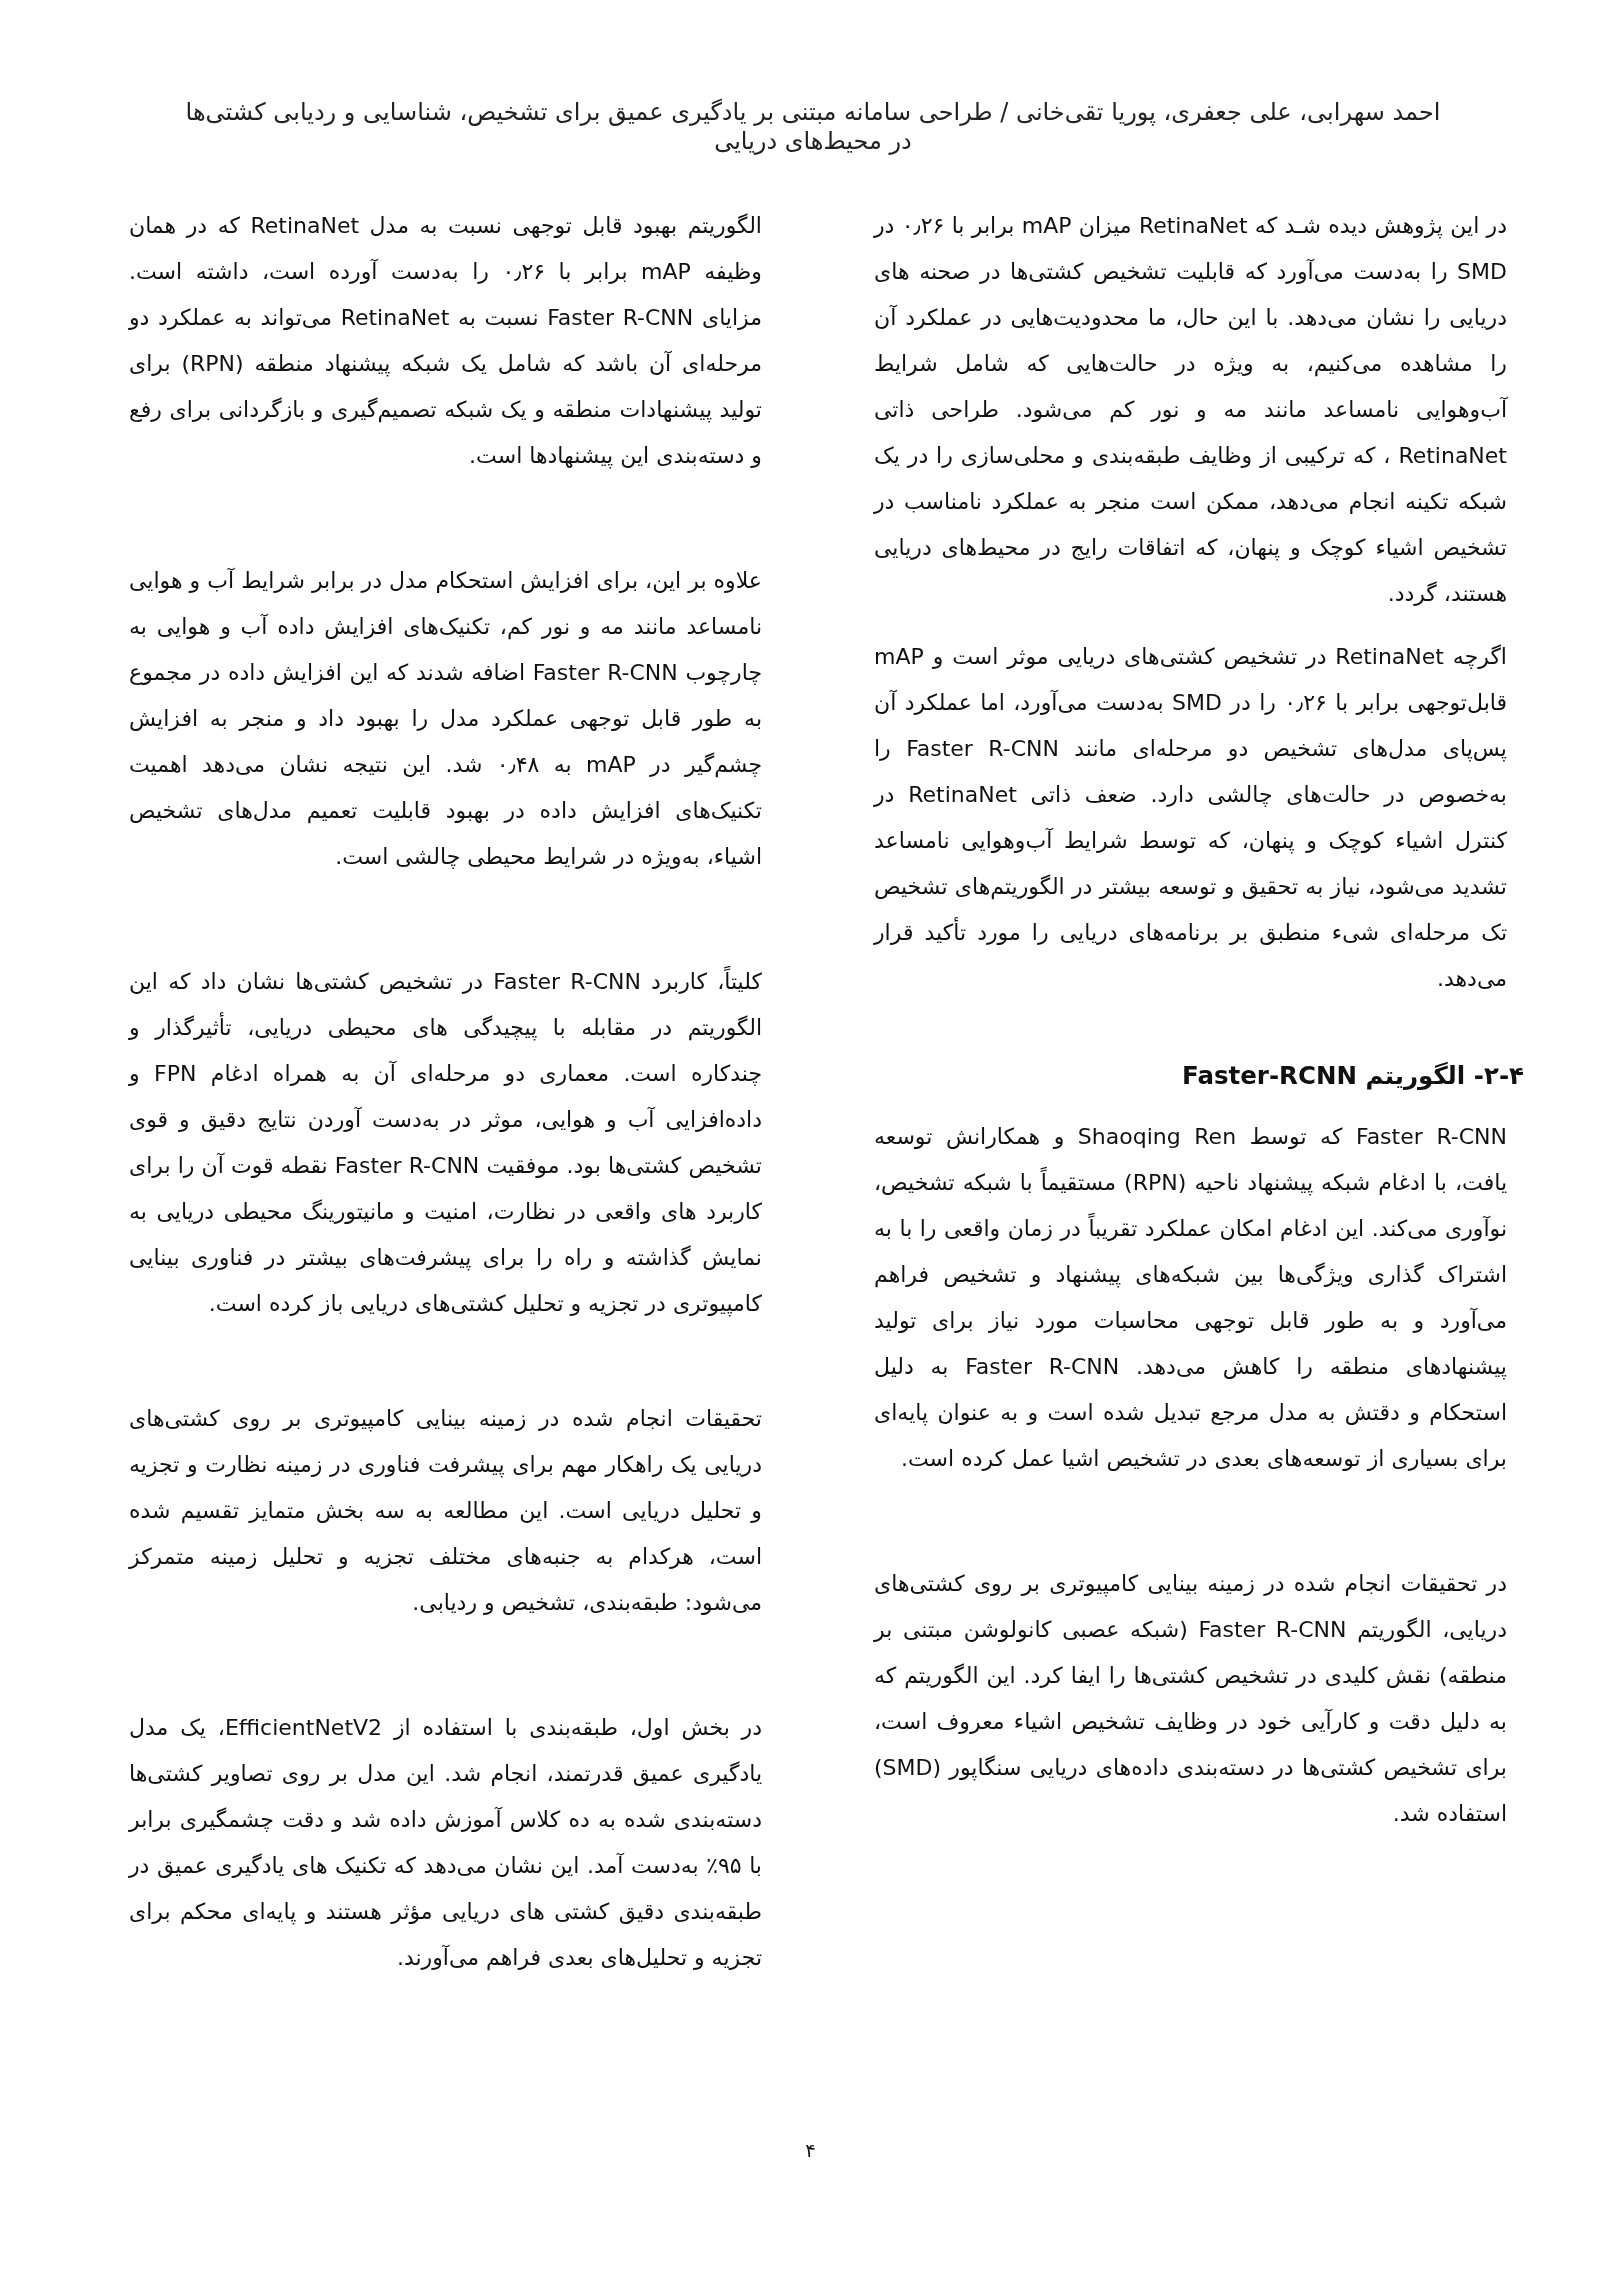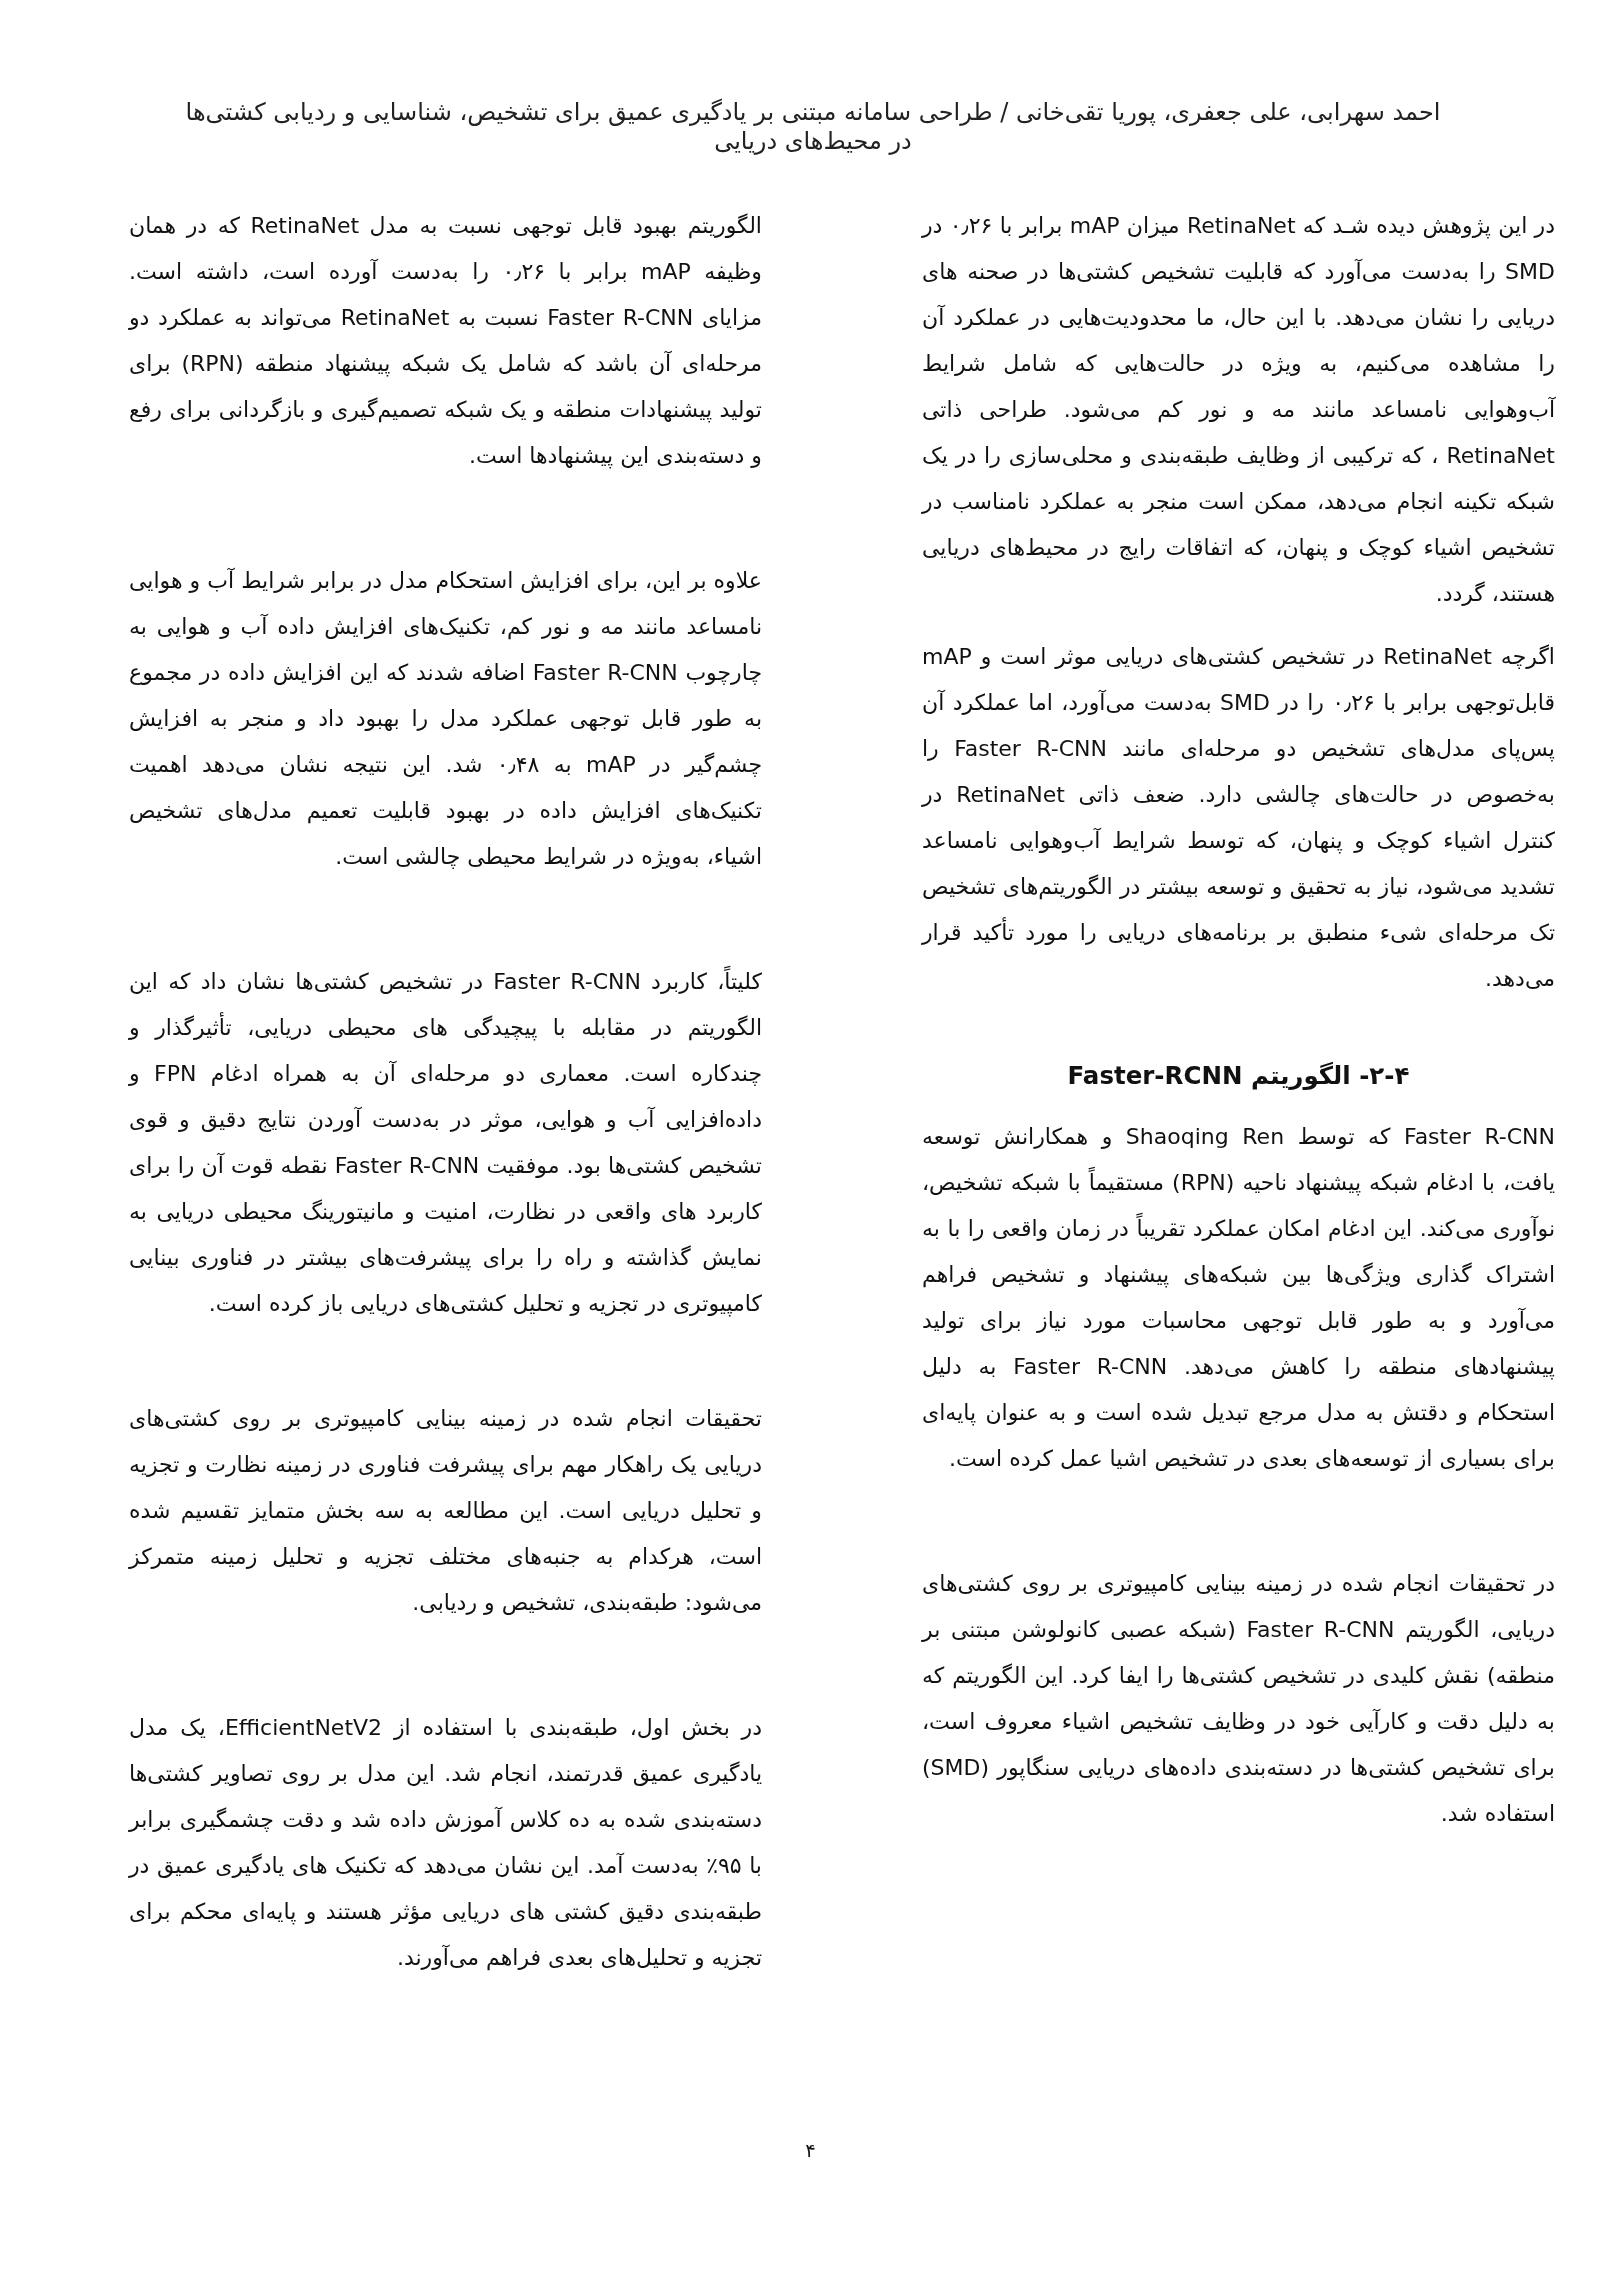"در این پژوهش دیده شـد" .col-right { left: 905px -> 857px }
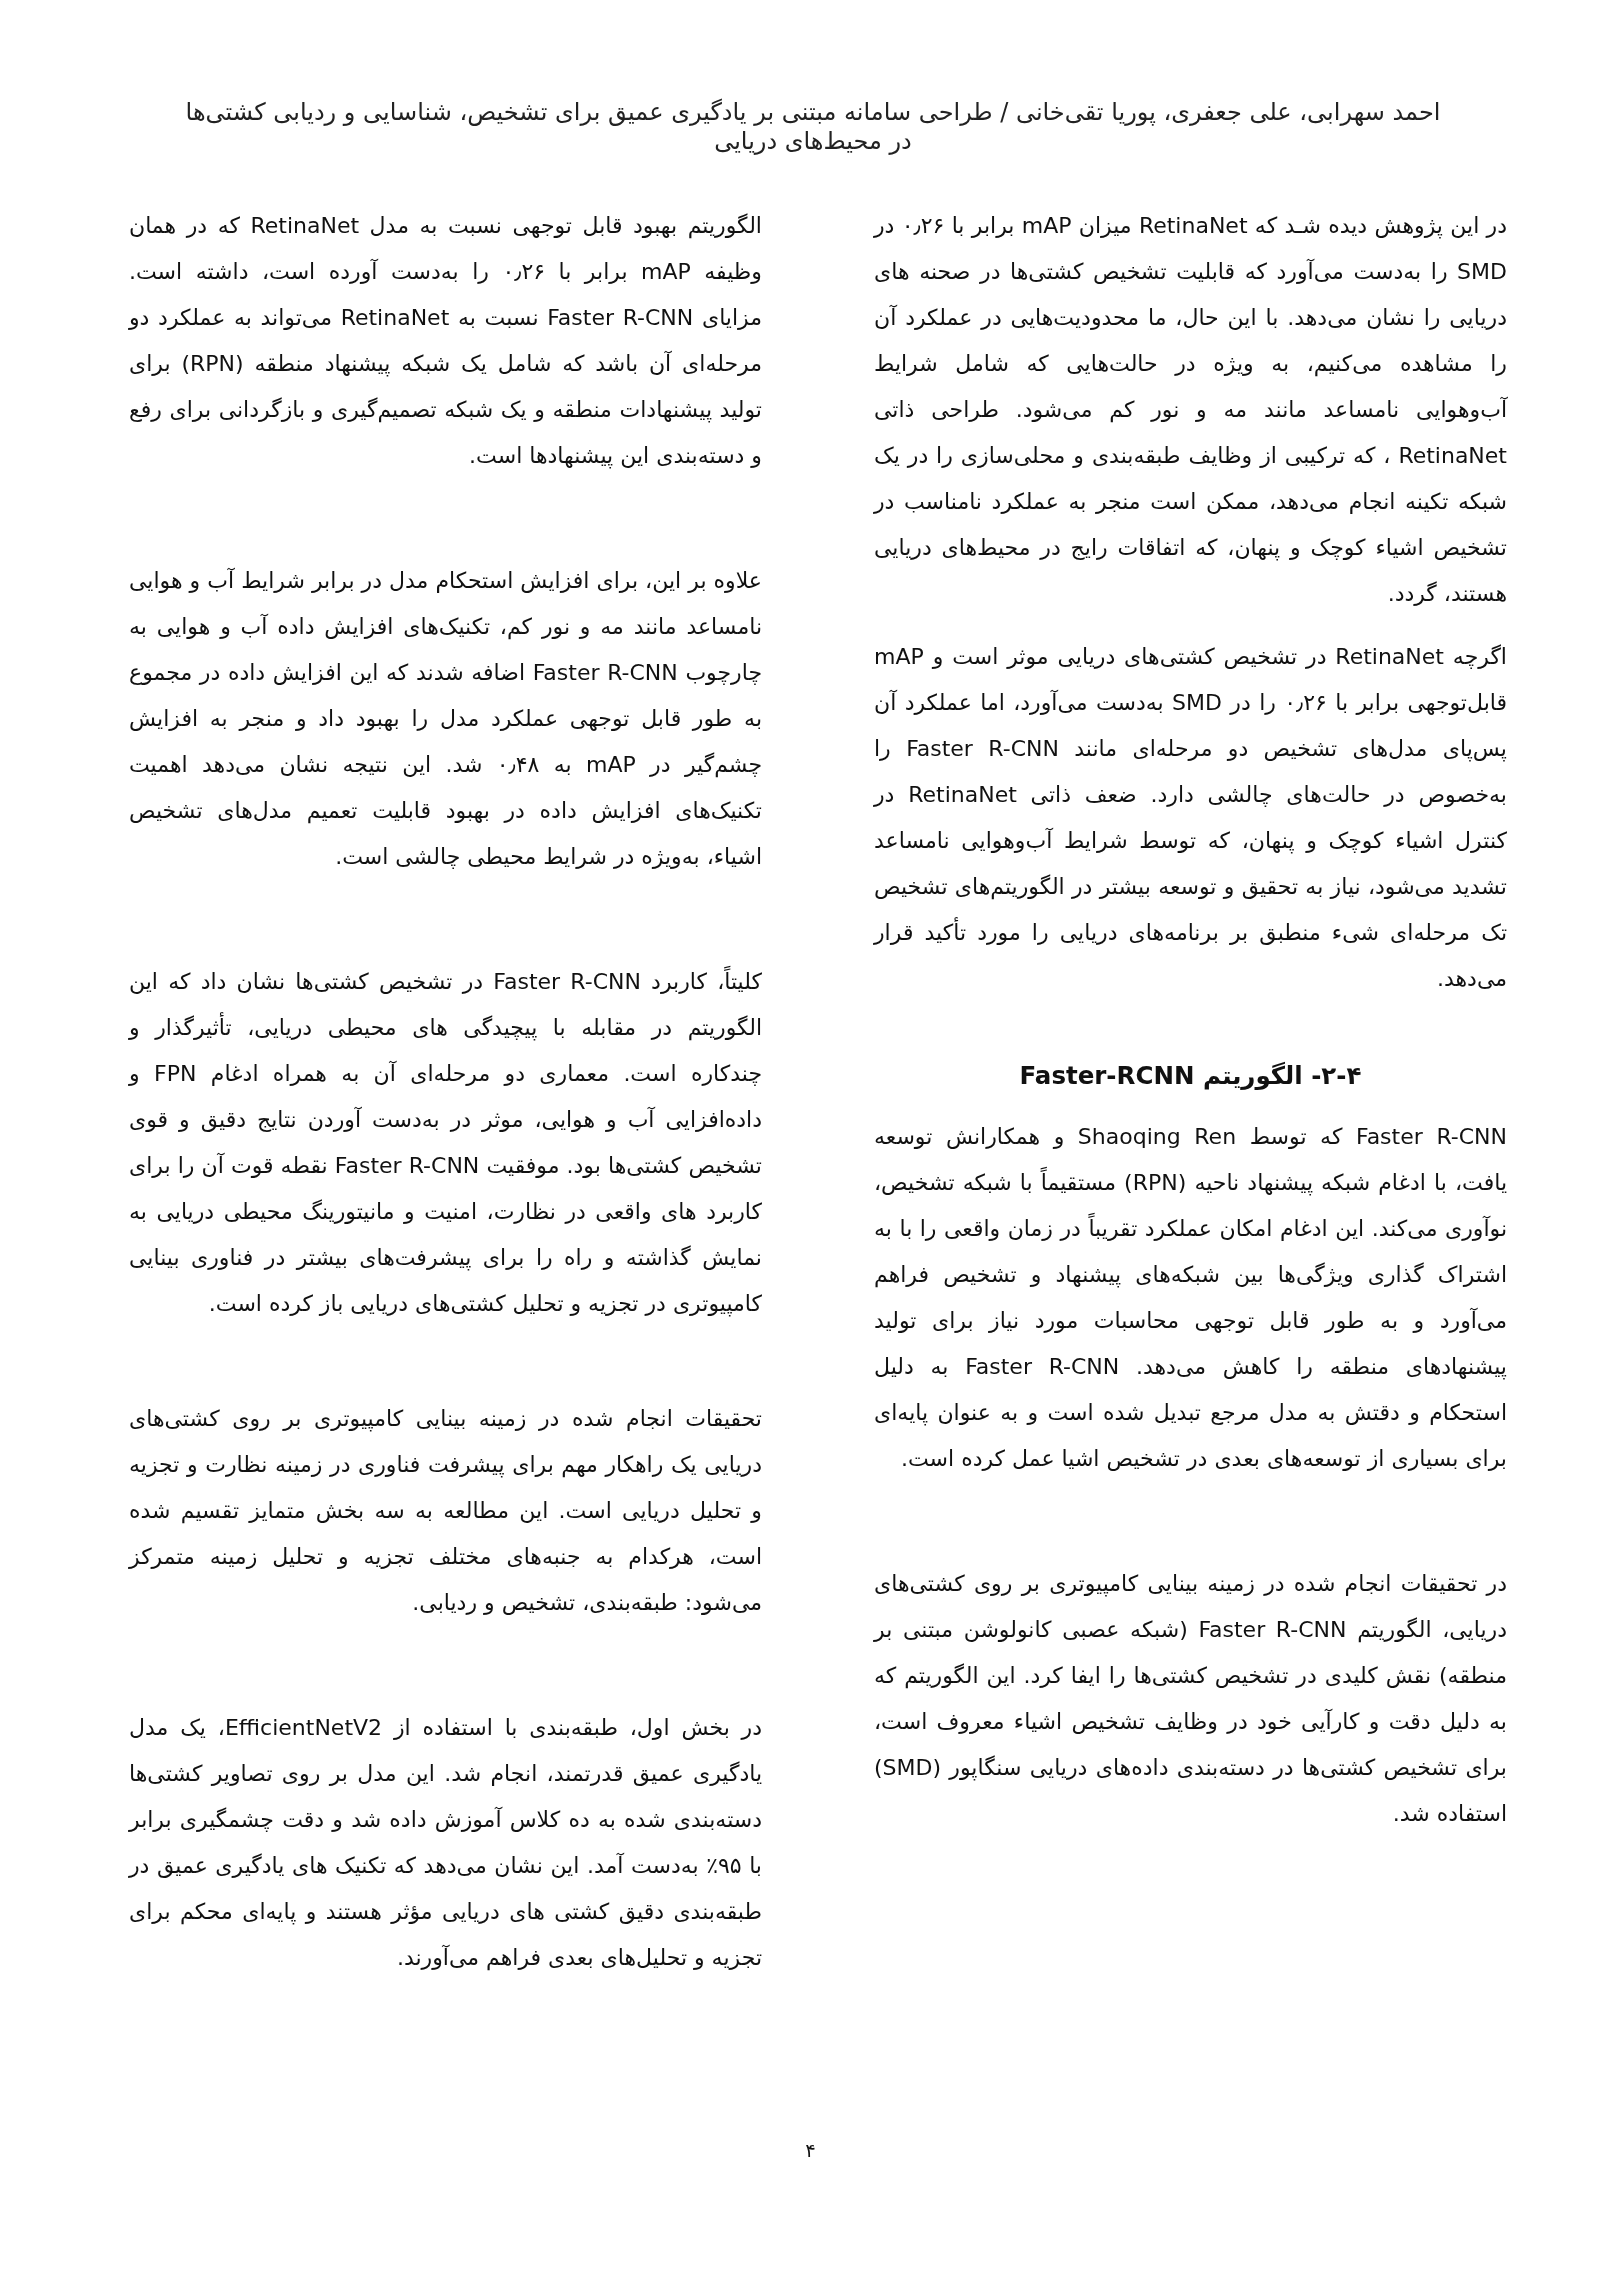"۲-۴- الگوریتم Faster-RCNN" .section-heading { text-align: center -> right }
